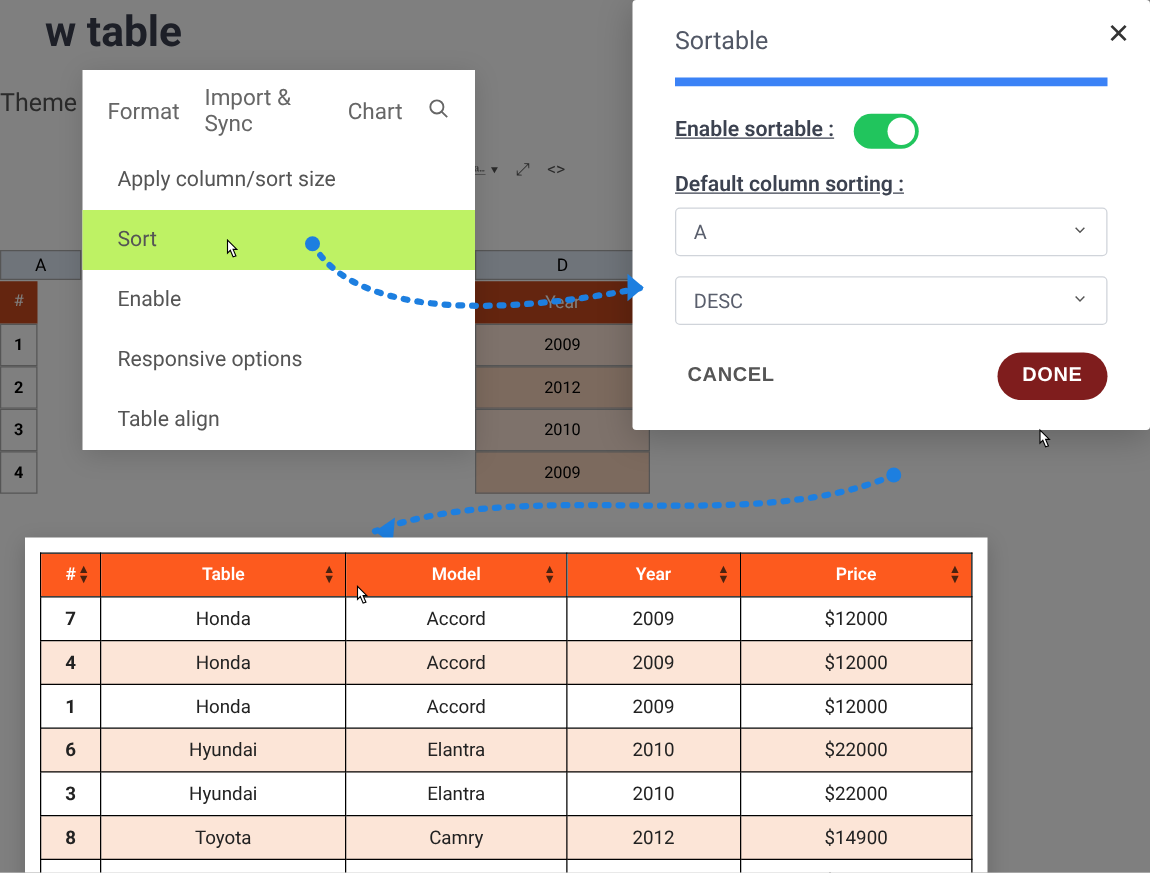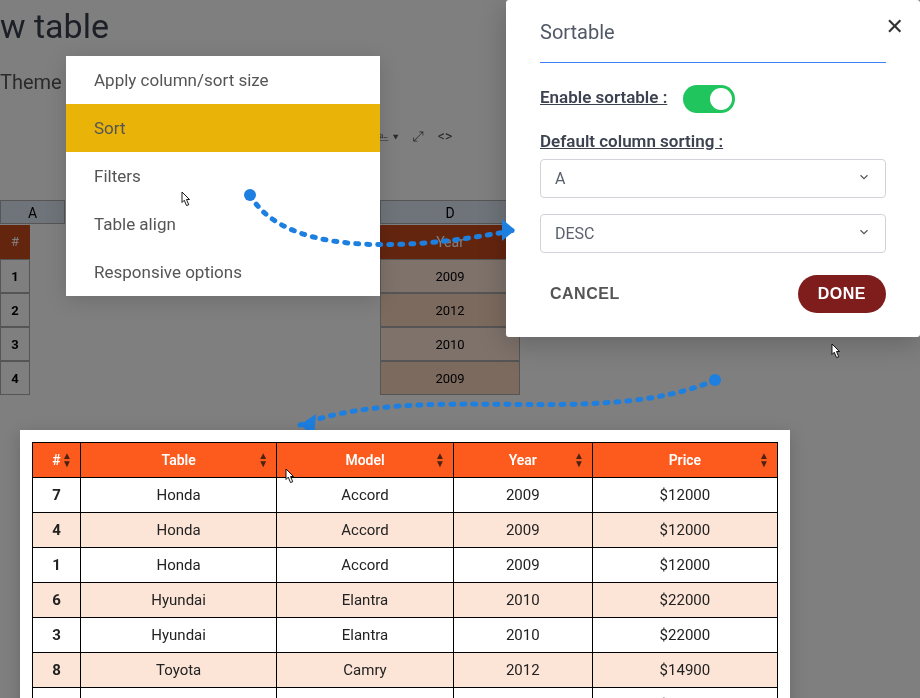"w table" .page-title { font-weight: 400 -> 700; padding-left: none -> 36px }
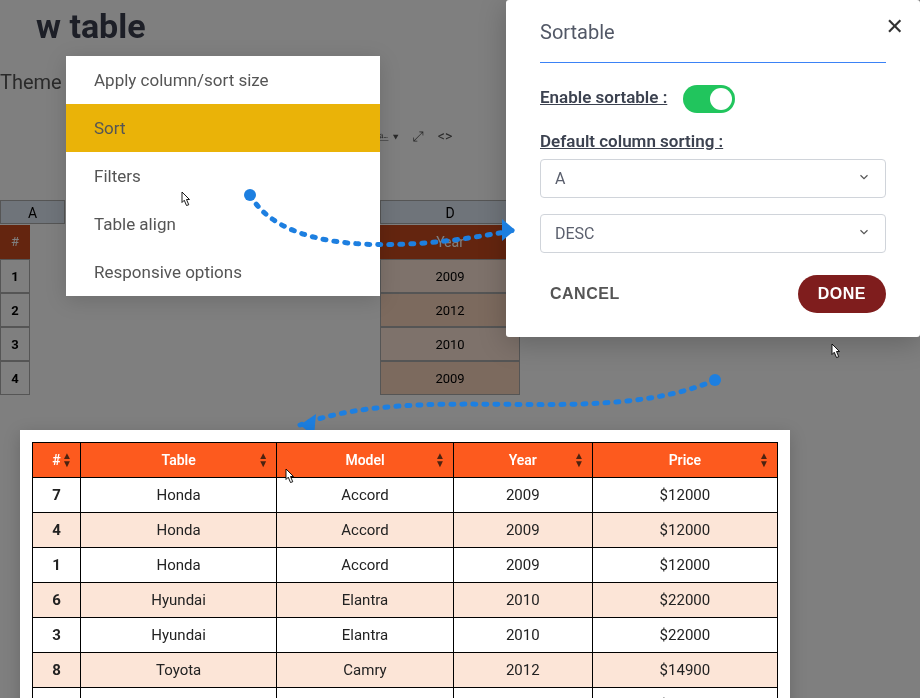"Sortable" .modal-title { border-bottom: 1px solid #3b82f6 -> 7px solid #3b82f6 }
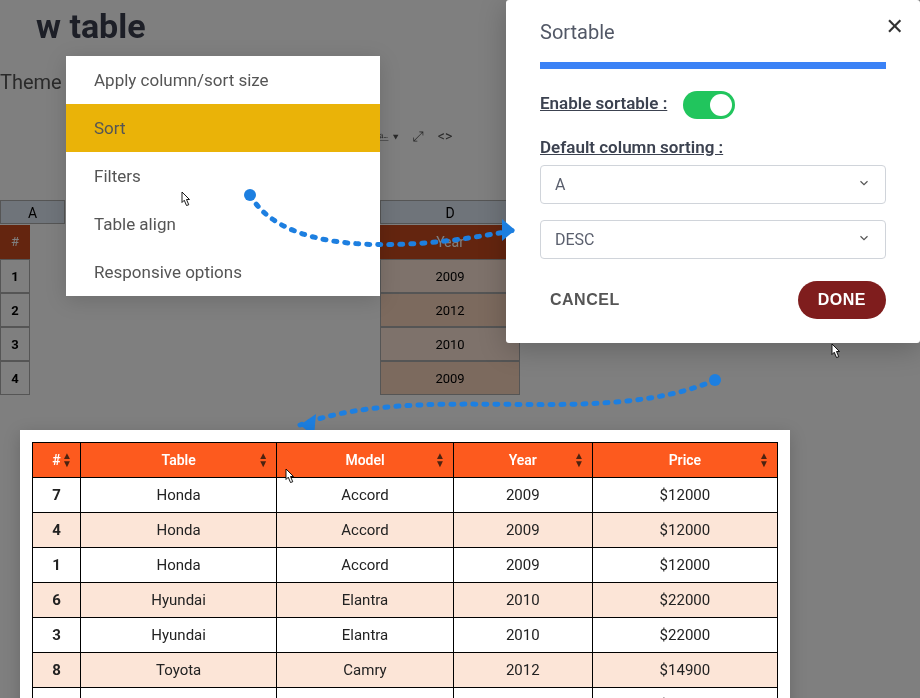"Format" div.menu-tabs { html: none -> <div> <span>Format</span> <span>Import &amp; Sync</span> <span>Chart</span> <span> <svg> <circle></circle> <line></line> </svg> </span> </div> }
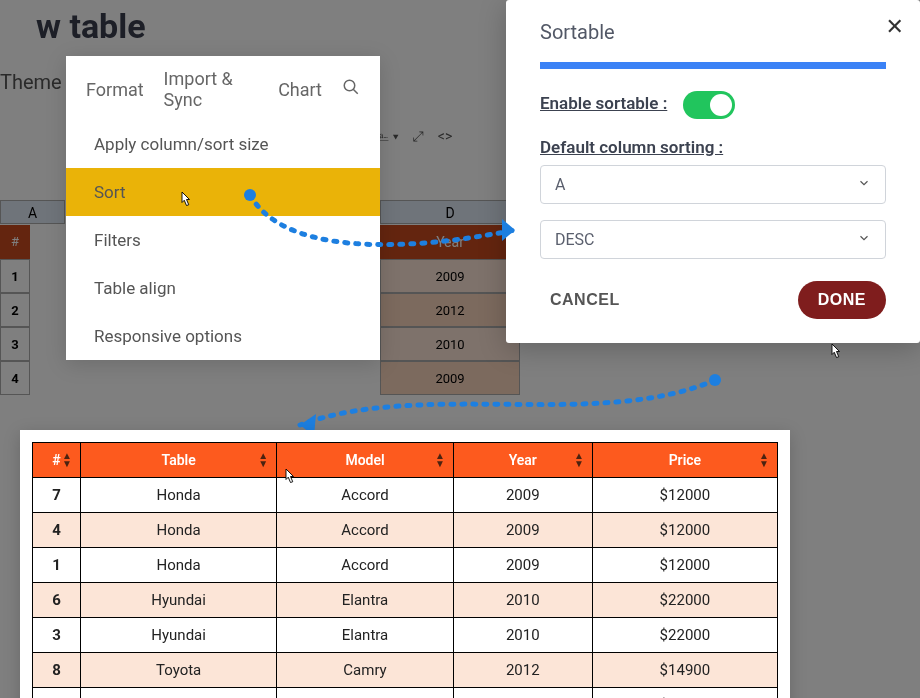"Sort" .menu-items > .hover { background: #eab308 -> #bef264 }
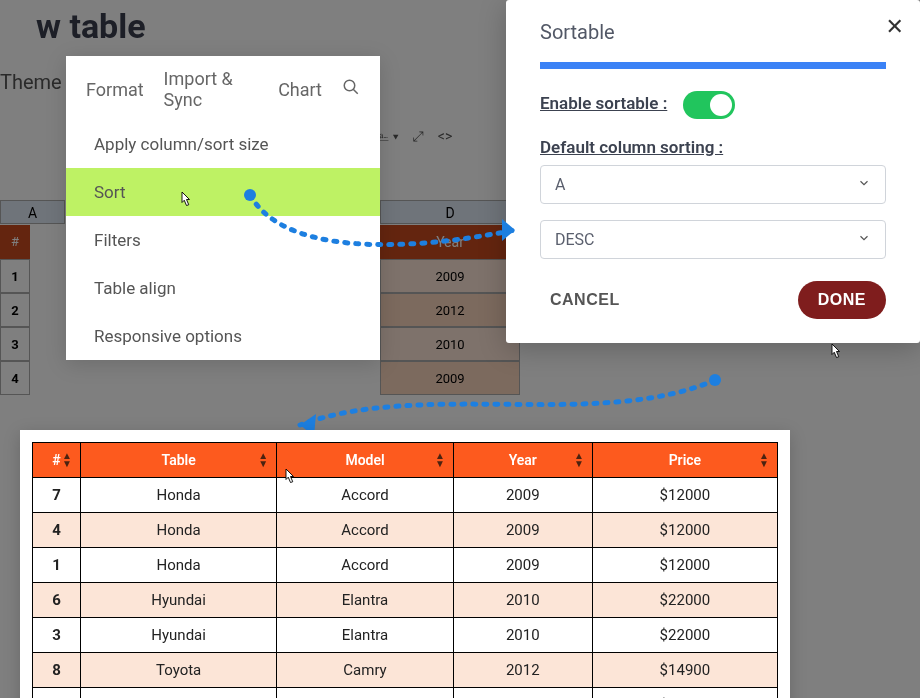"Filters" div { text: Filters -> Enable }
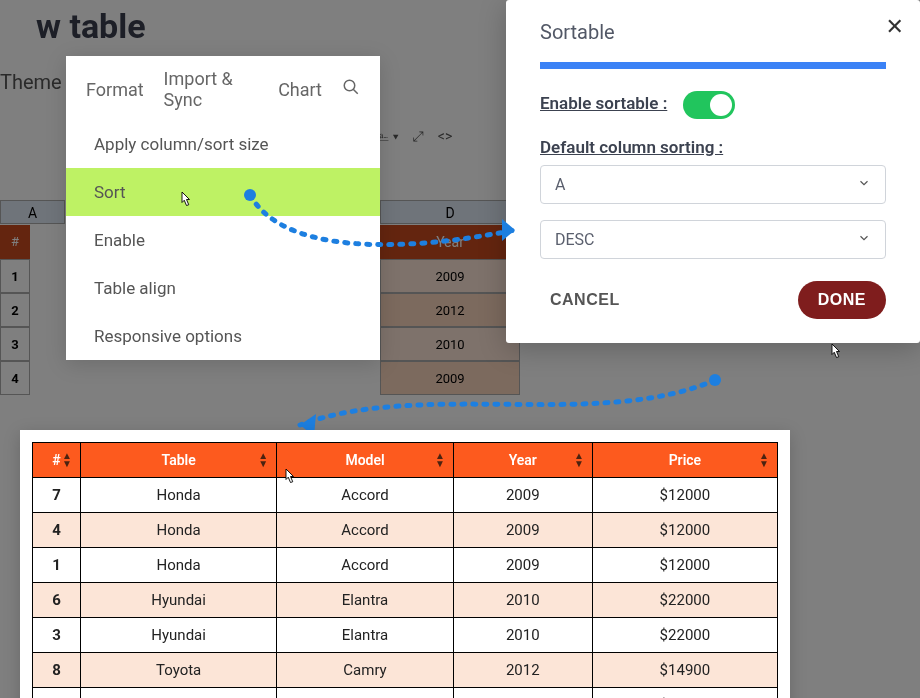"Table align" div { order: before "Responsive options" -> after "Responsive options" }
